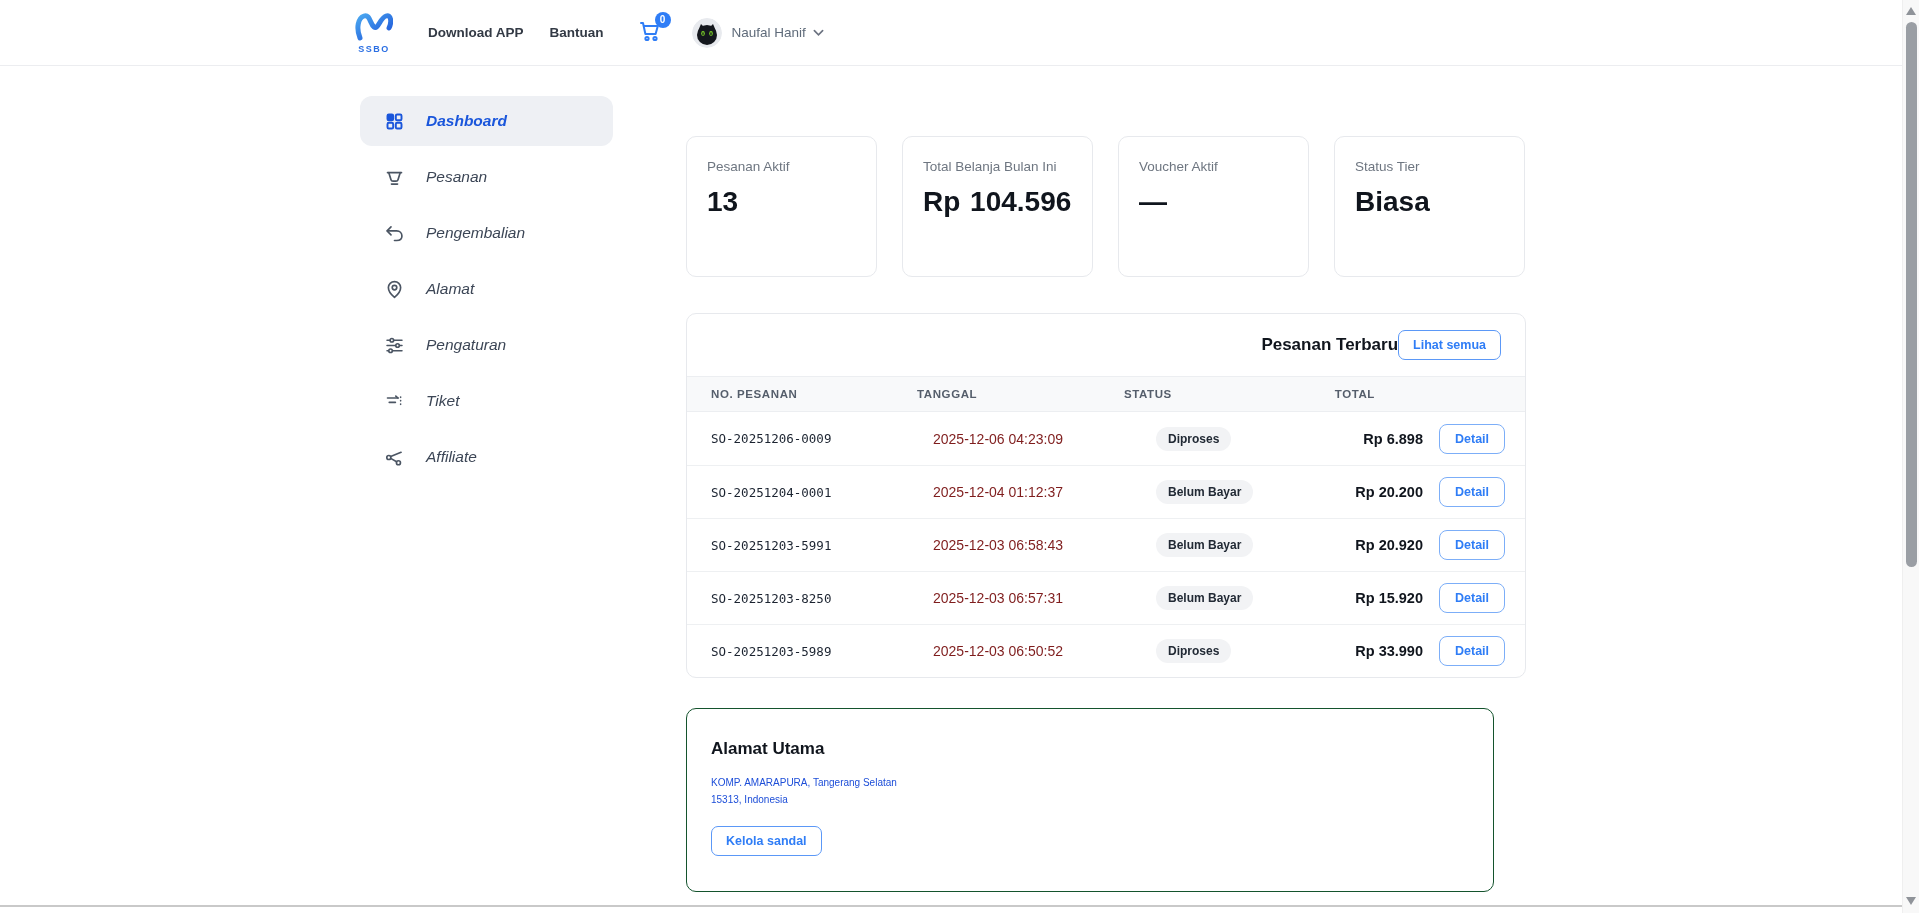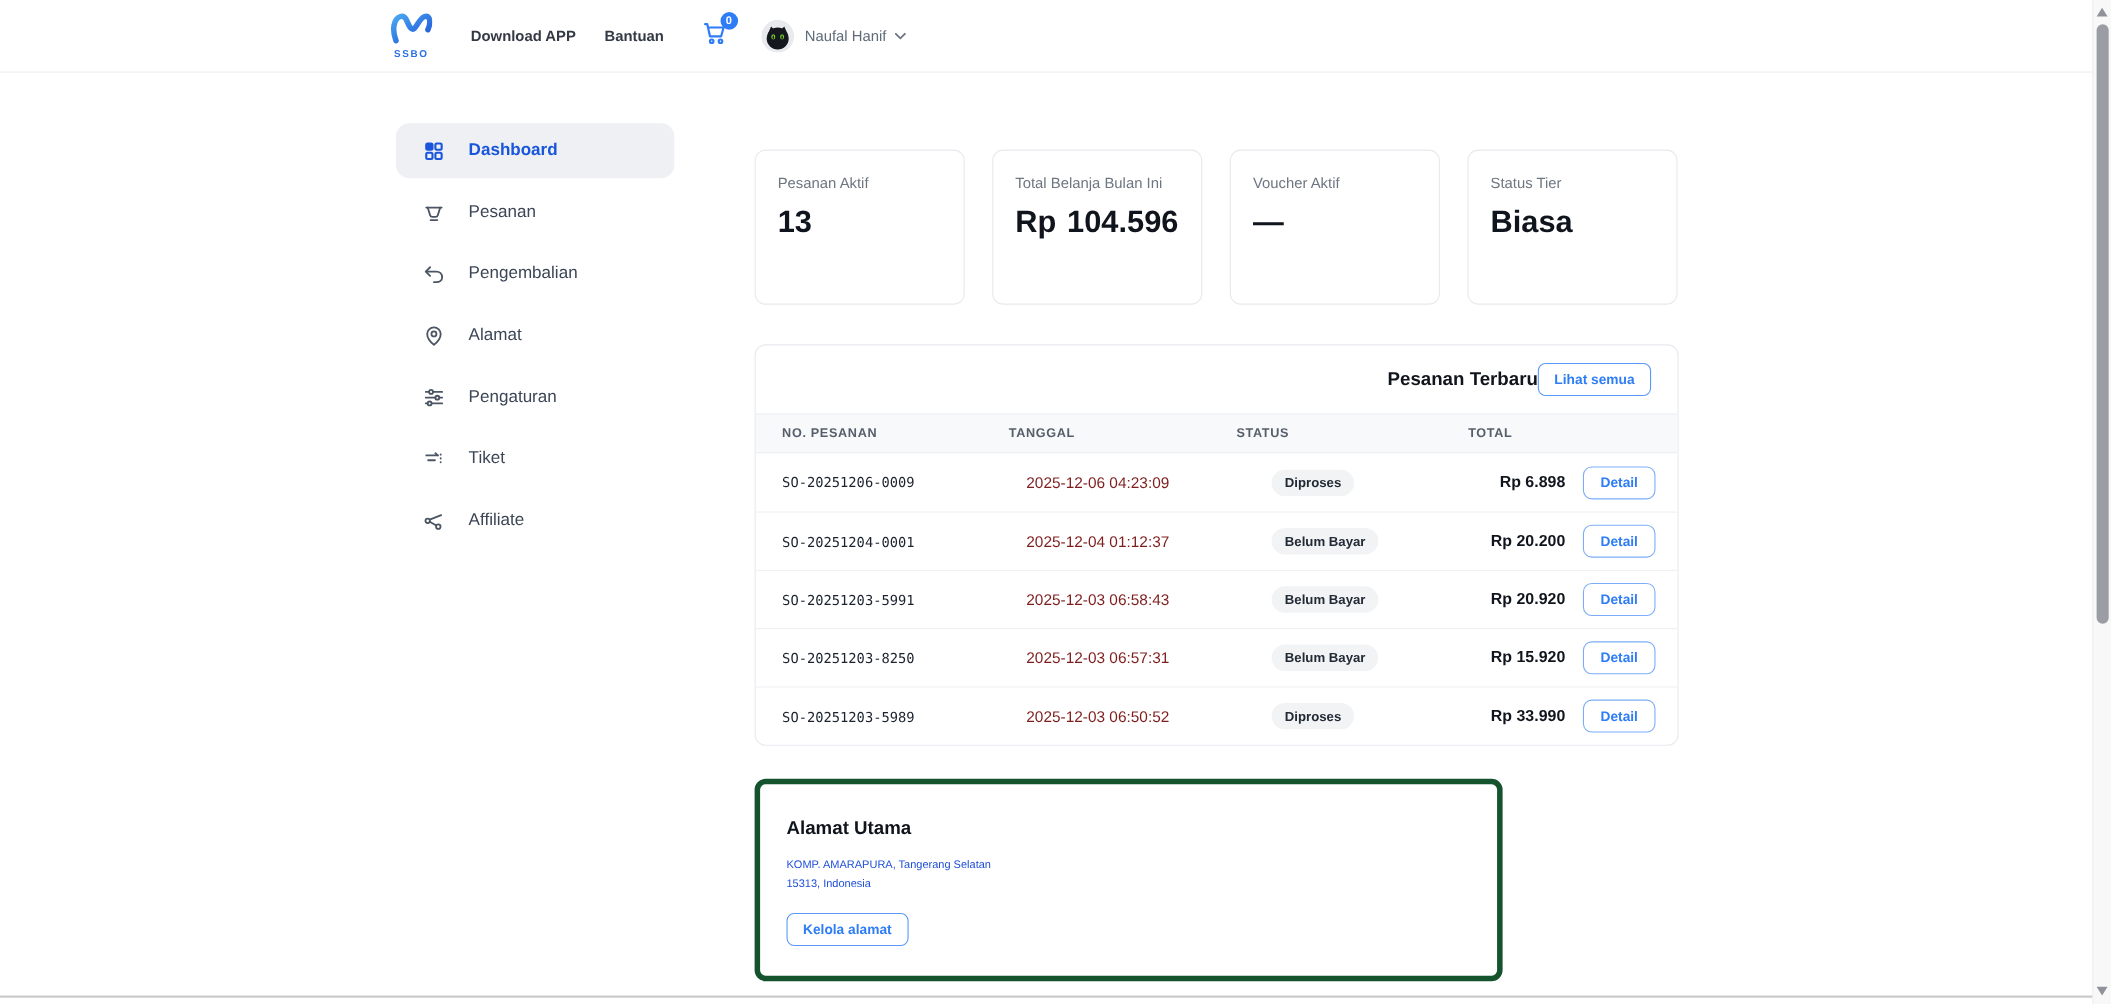"Dashboard" .sidebar { font-style: none -> italic; top: 112px -> 96px }
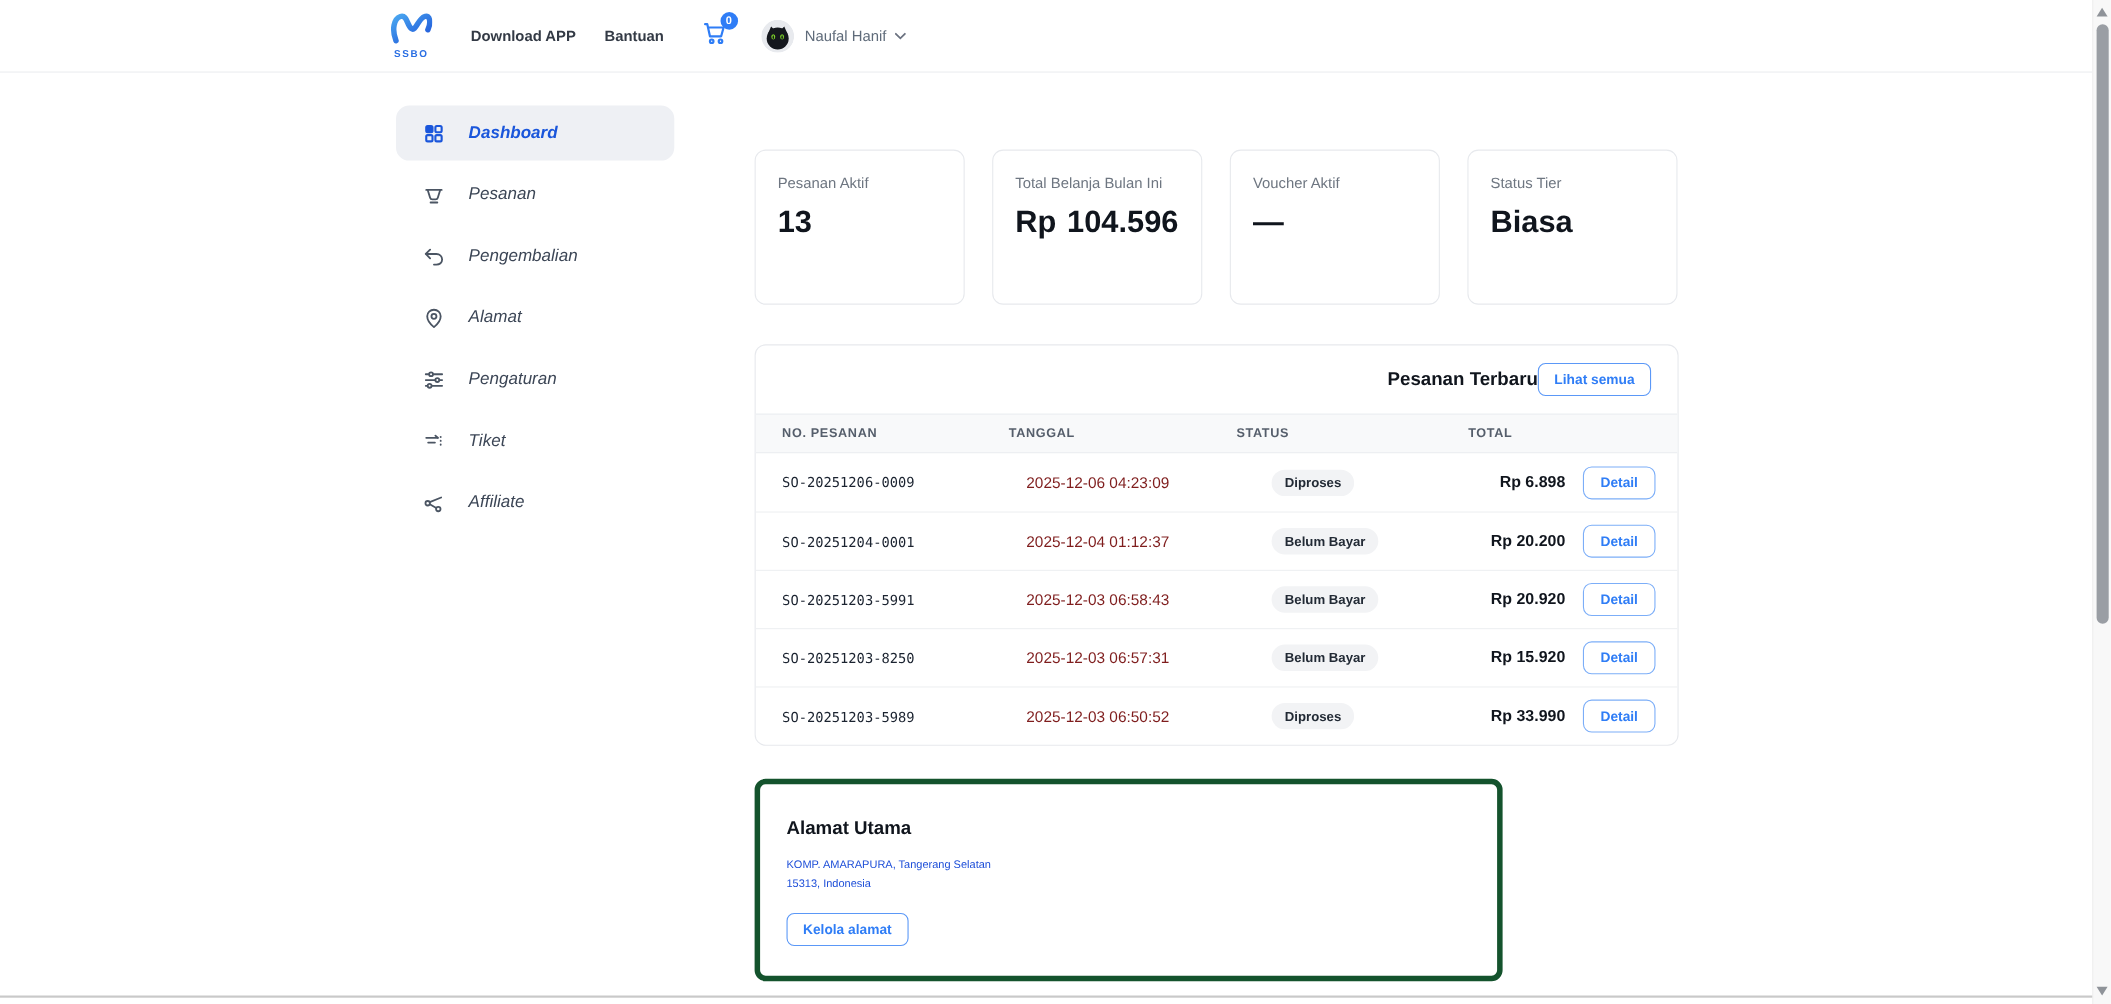"Alamat Utama" .address-card { border: 5px solid #14532d -> 1px solid #14532d; width: 680px -> 808px }
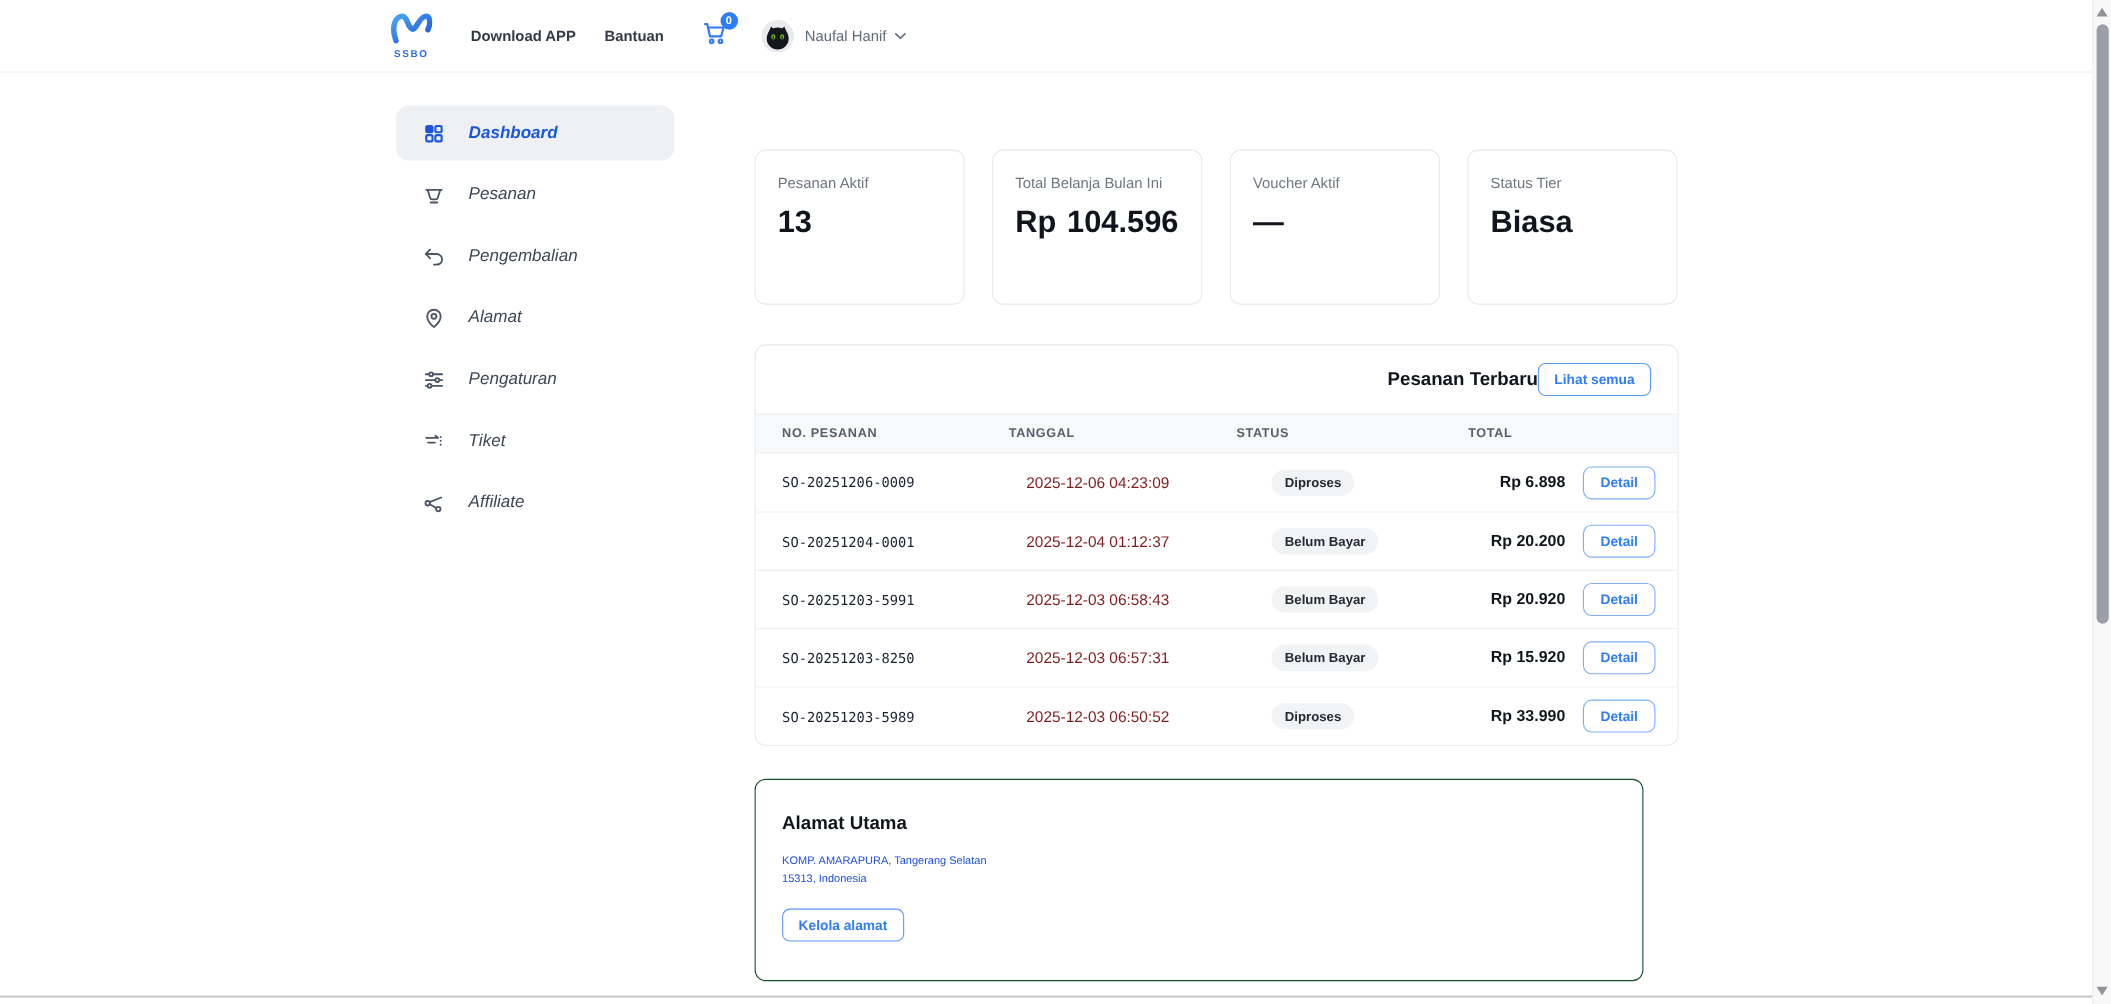"Kelola alamat" button.btn-outline { text: alamat -> sandal }
